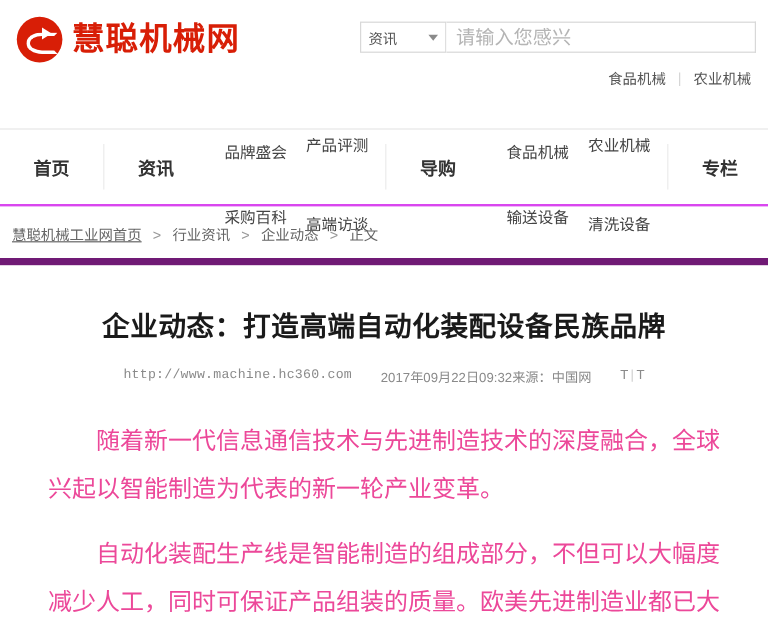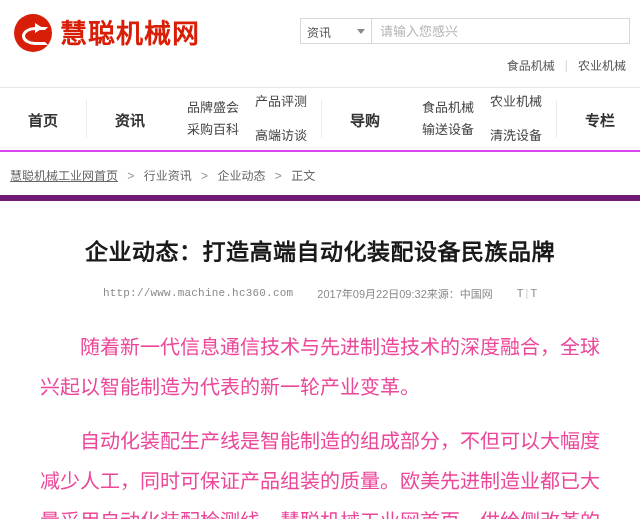"慧聪机械网" .header { height: 88px -> 108px }
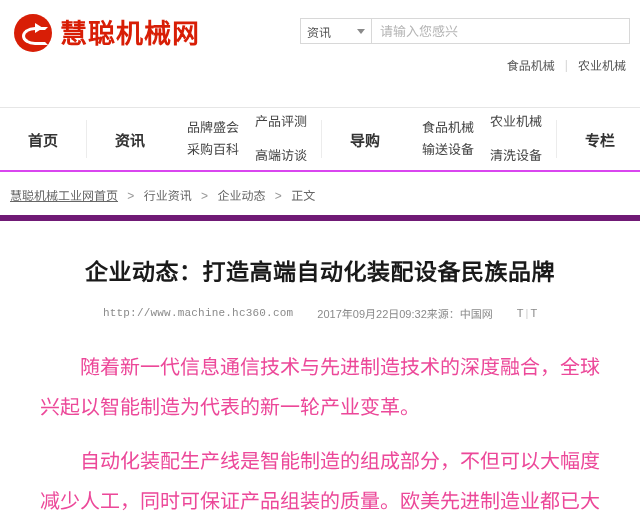"请输入您感兴" .search-input { font-size: 13px -> 16px }
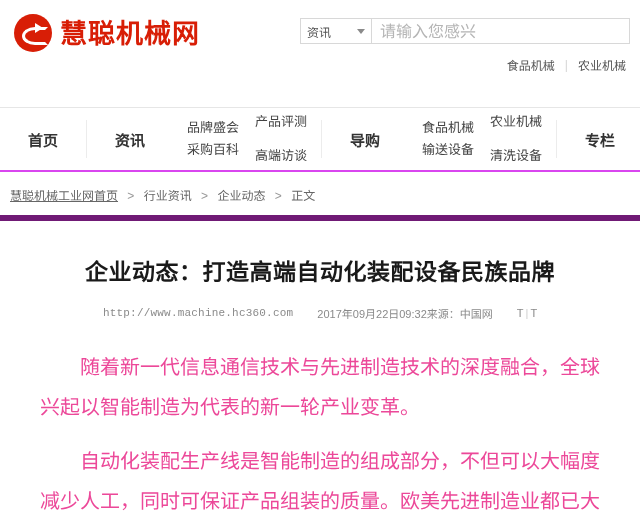"品牌盛会" .nav-col span { margin-top: none -> 32px }
